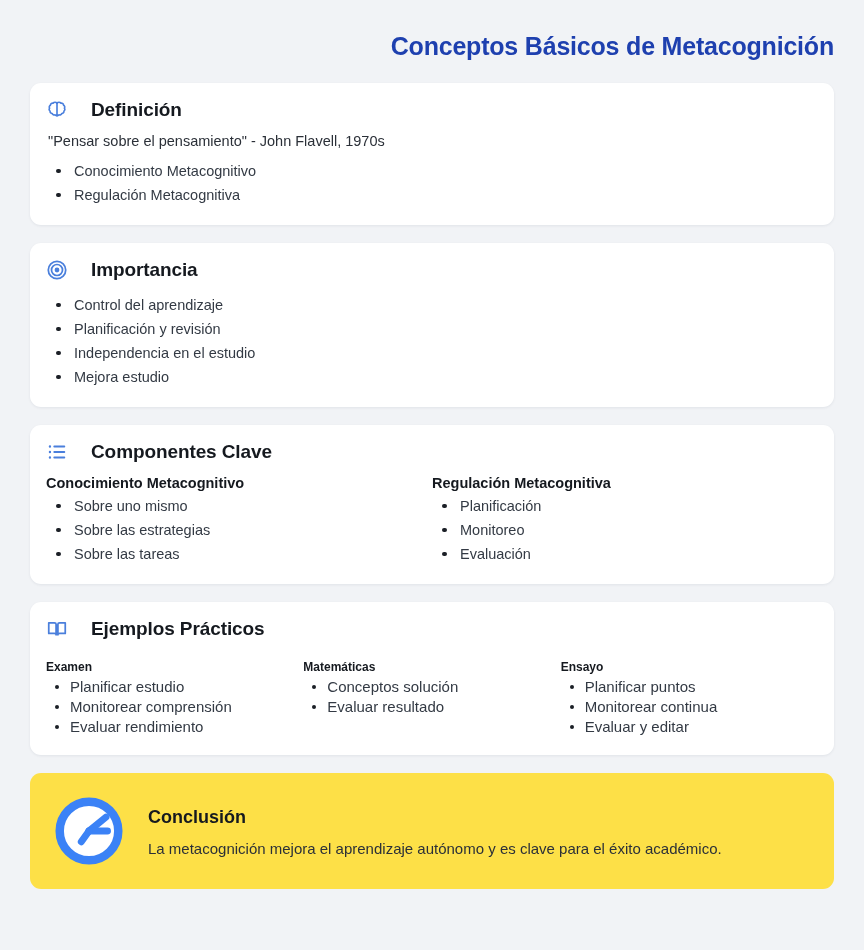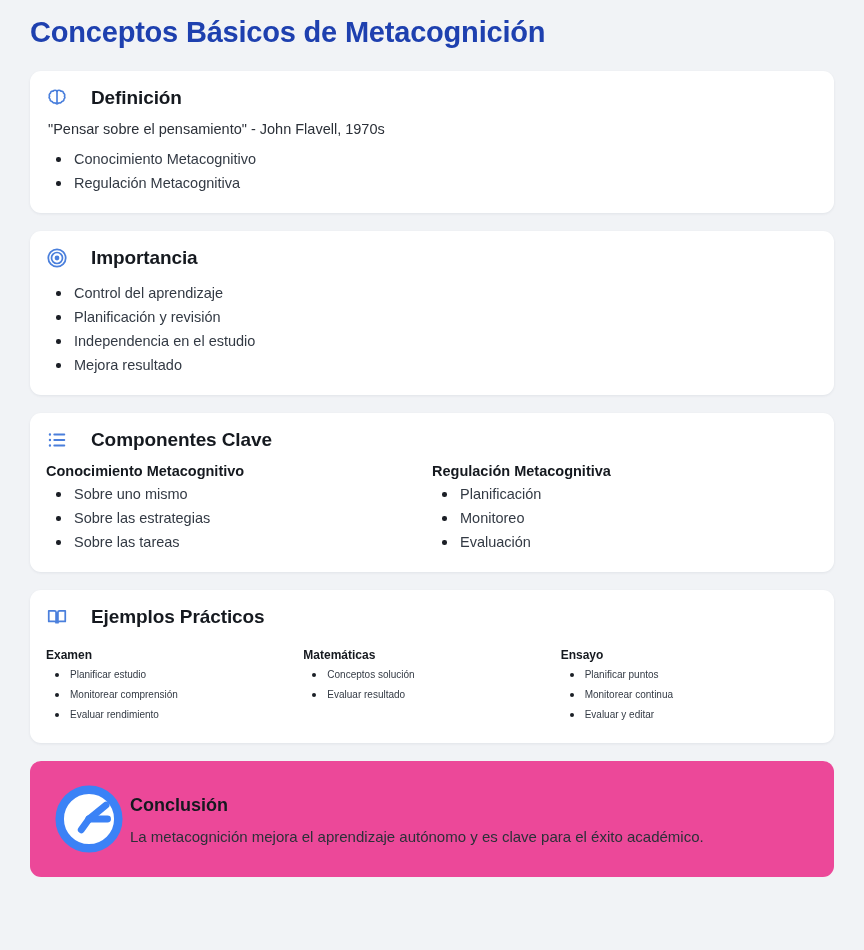"Conceptos Básicos de Metacognición" .page-title { font-size: 29px -> 25px; padding-top: 16px -> 32px; text-align: left -> right }
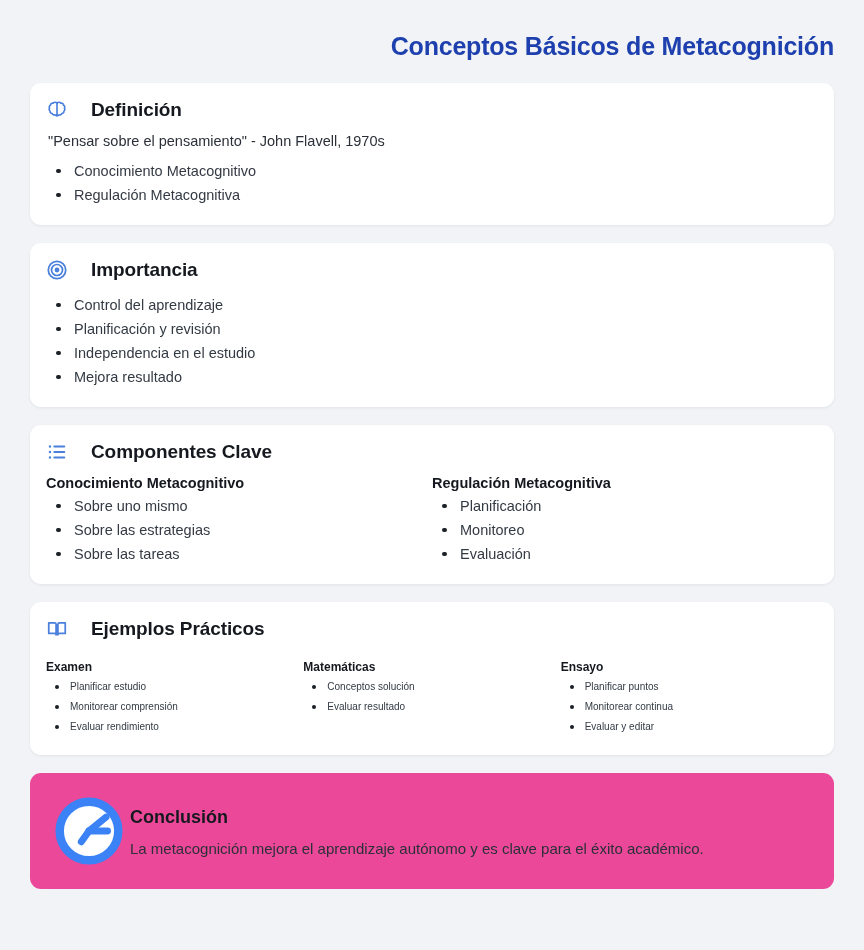"Mejora resultado" li { text: resultado -> estudio }
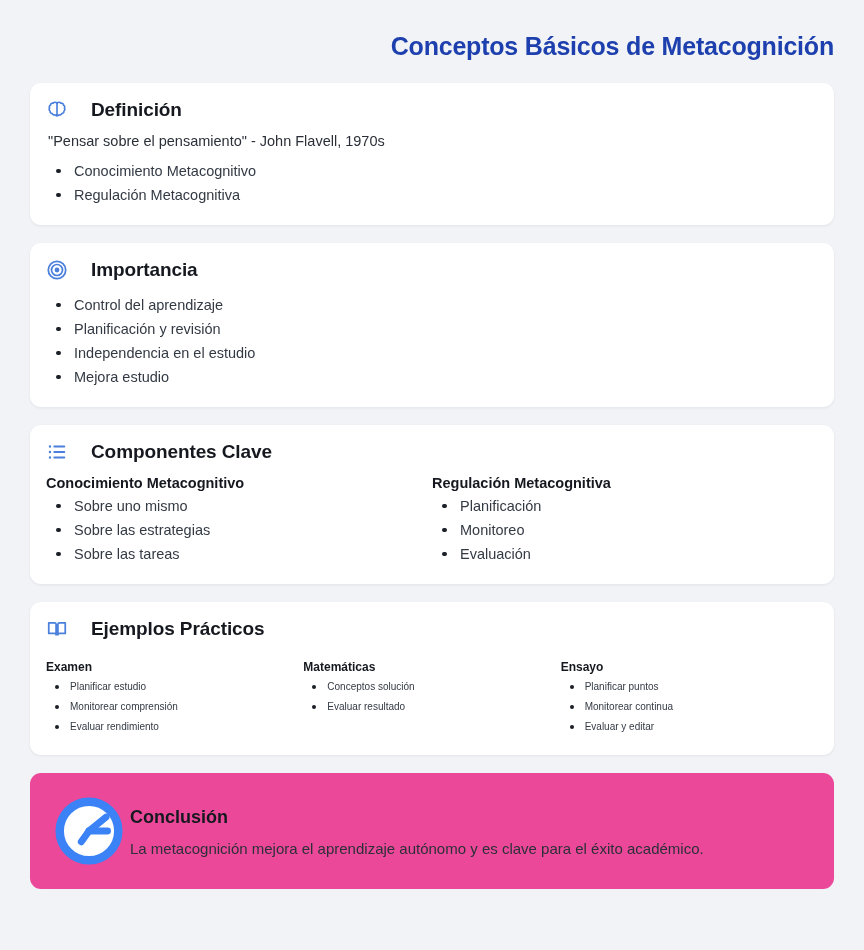"Planificar estudio" ul.bullets.sm li { font-size: 10px -> 15px }
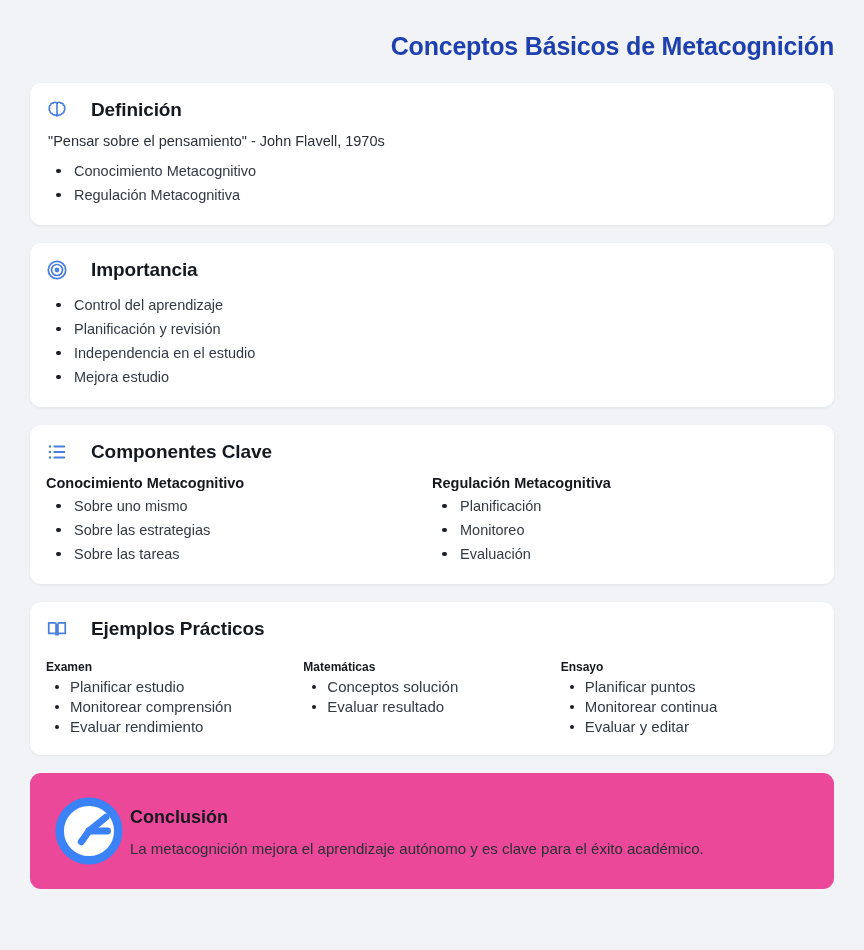"Conclusión" .conclusion { background: #ec4899 -> #fde047; gap: 4px -> 22px }
